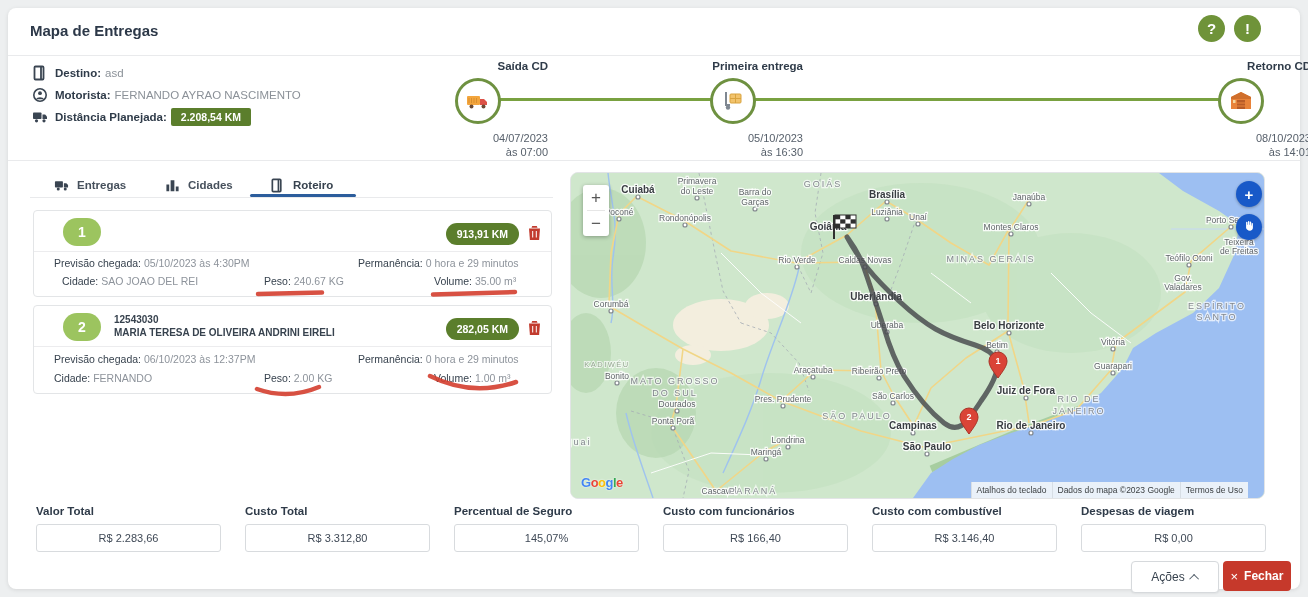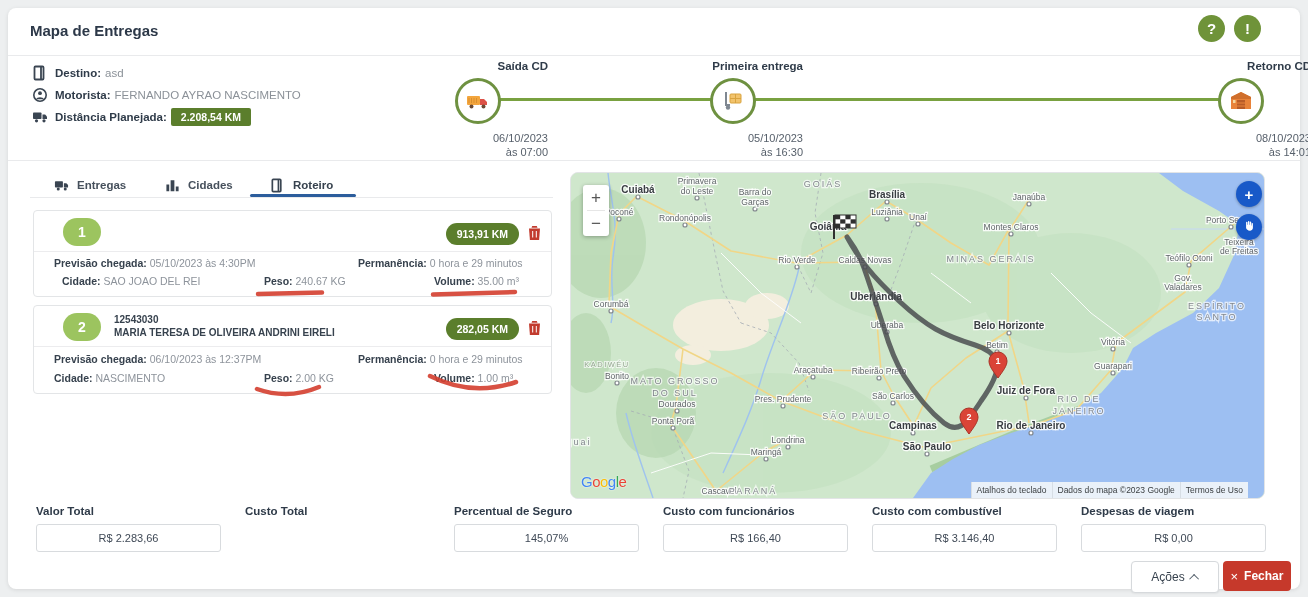"06/10/2023" div.ms-date { text: 06/10/2023 -> 04/07/2023 }
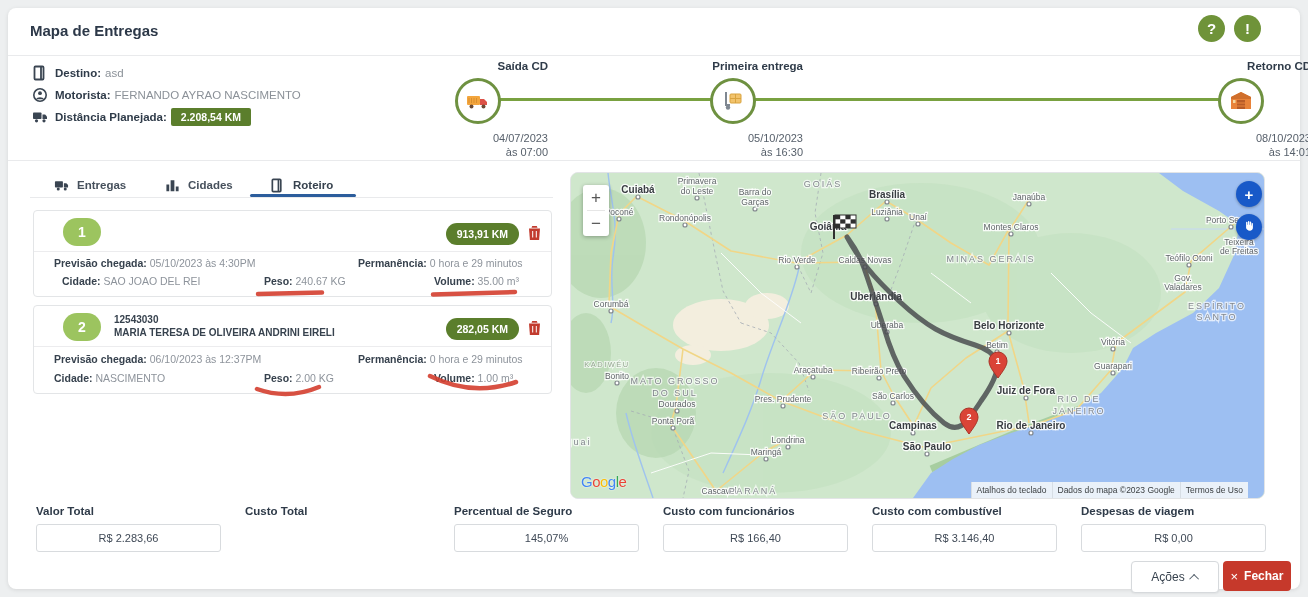"Previsão chegada:" .cl b { font-weight: bold -> normal }
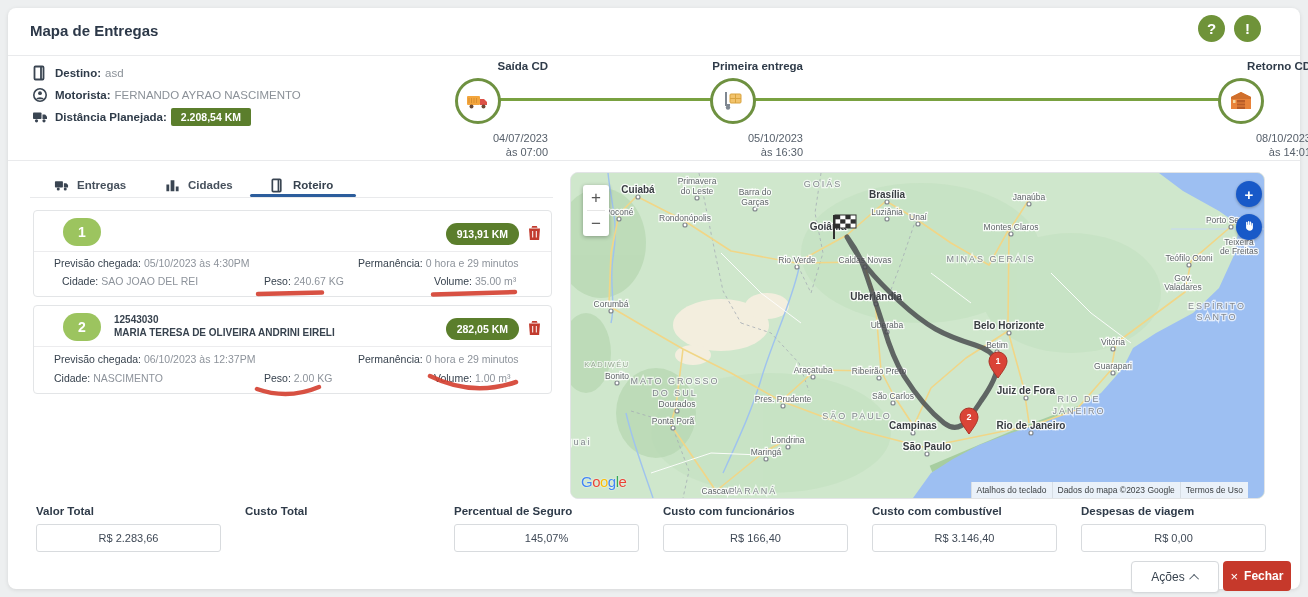"NASCIMENTO" span { text: NASCIMENTO -> FERNANDO }
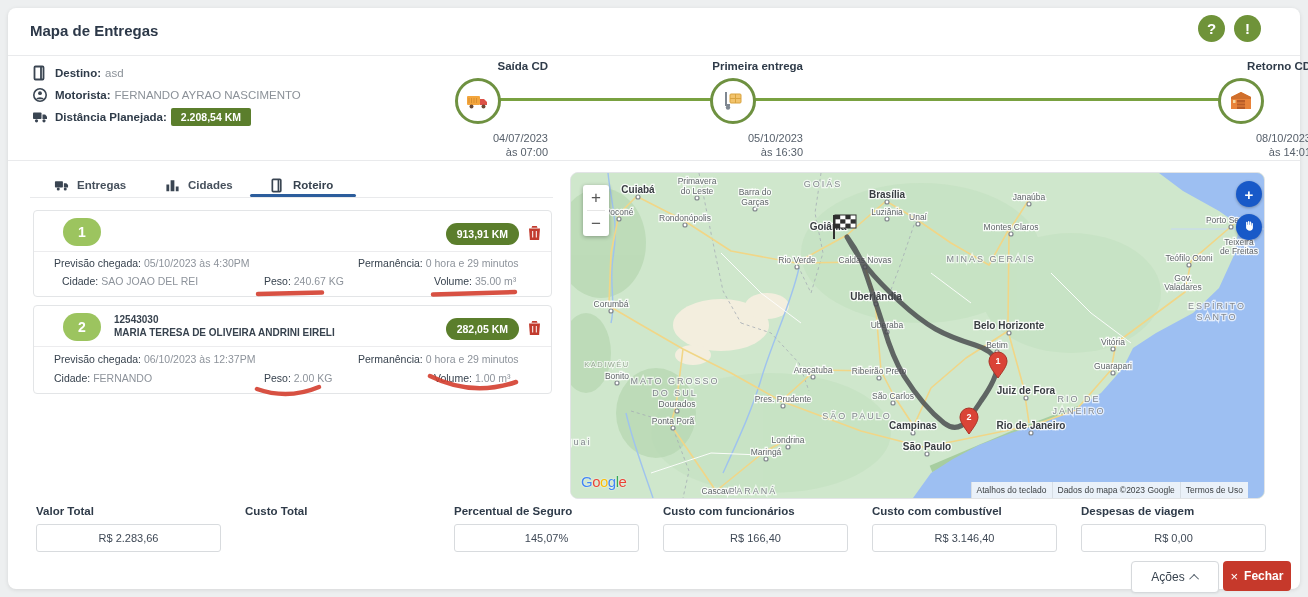"Google" .glogo { font-size: 15px -> 13px; font-weight: normal -> bold }
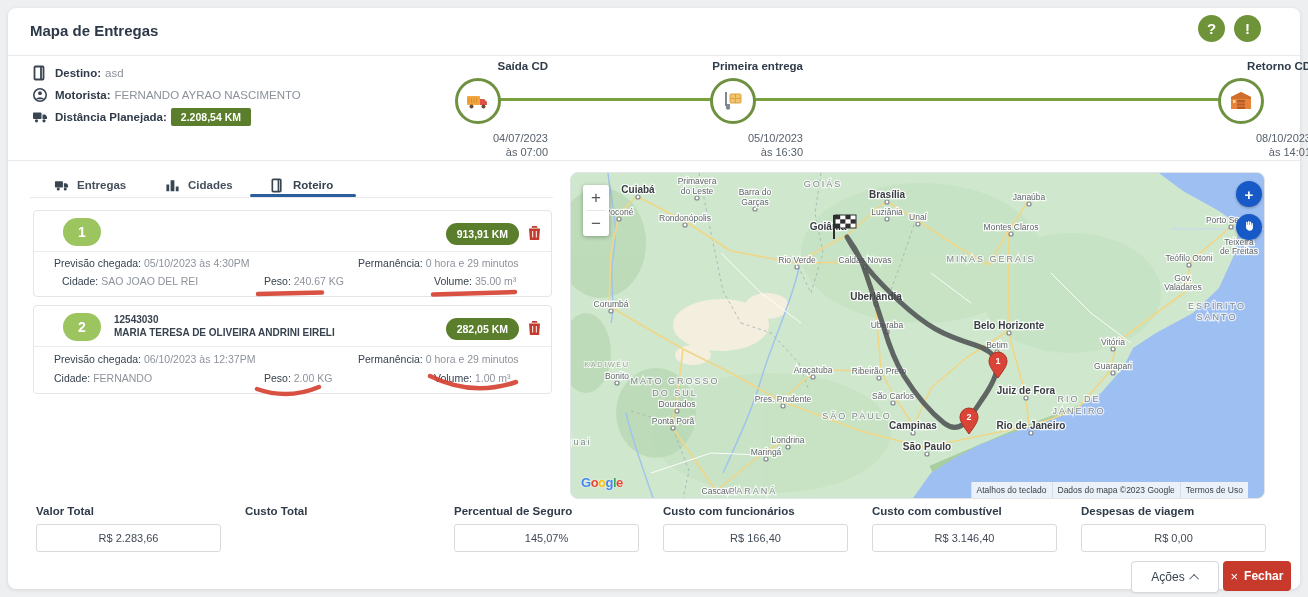"R$ 3.312,80" div.stat-box { html: none -> <div>R$ 3.312,80</div> }
